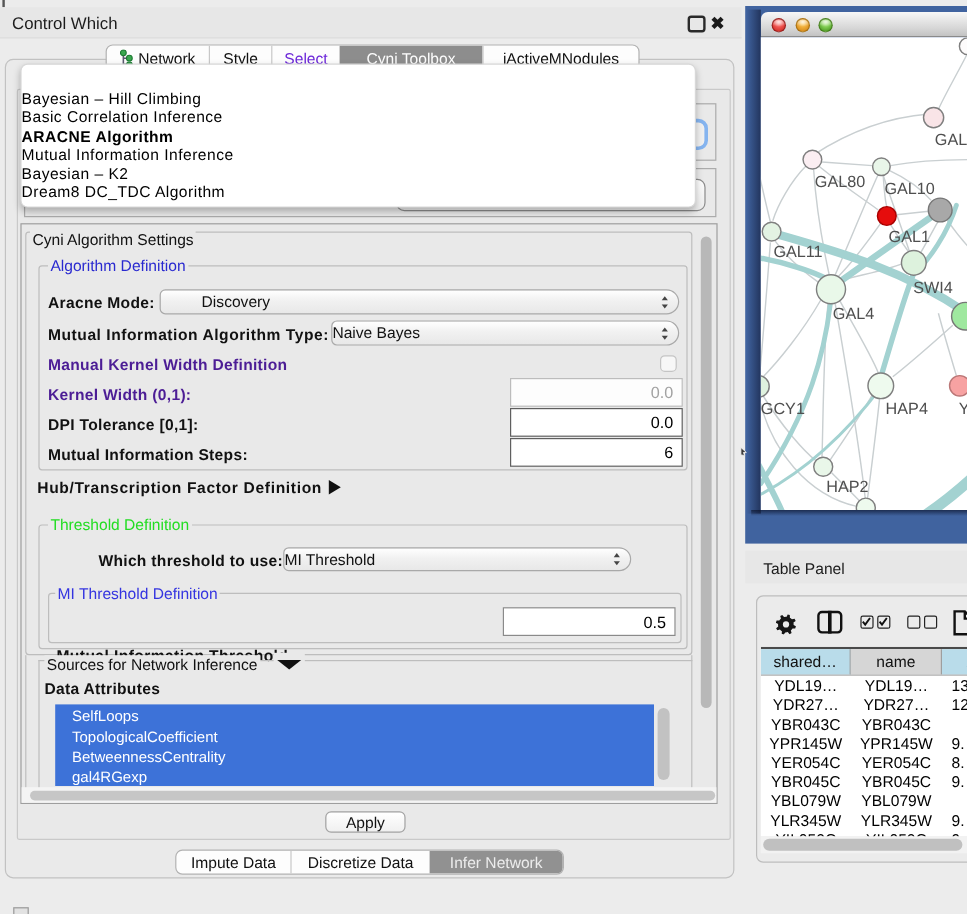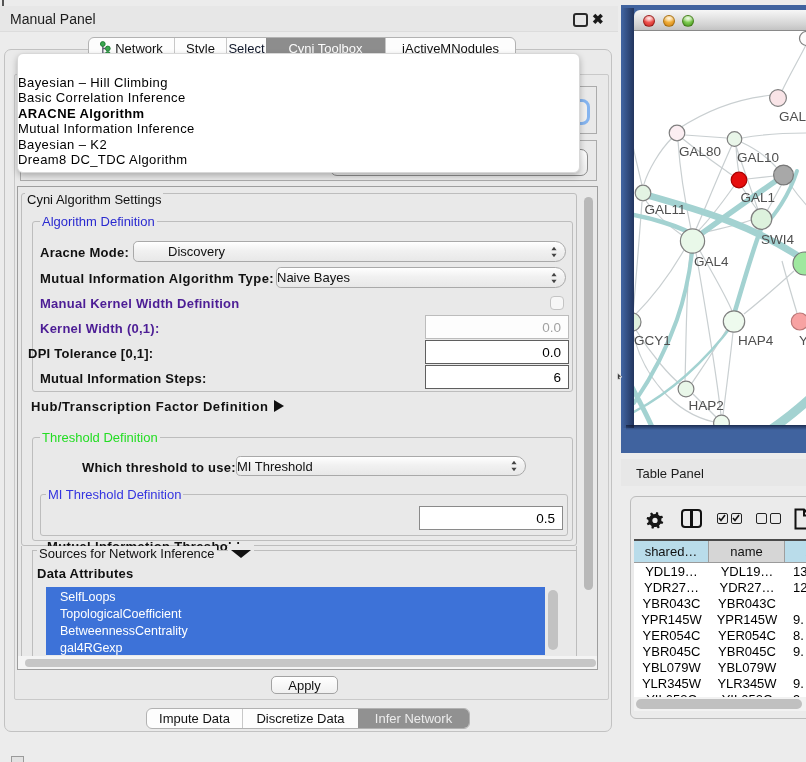"Manual Panel" div.abs { text: Manual Panel -> Control Which }
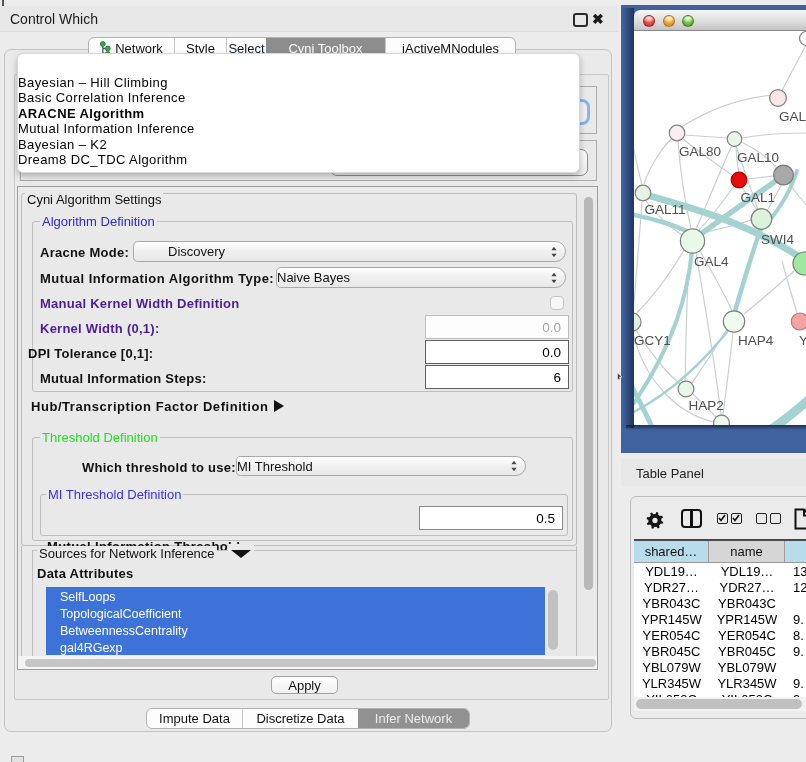"Select" div { color: #0f172a -> #6d28d9; width: 40px -> 57px }
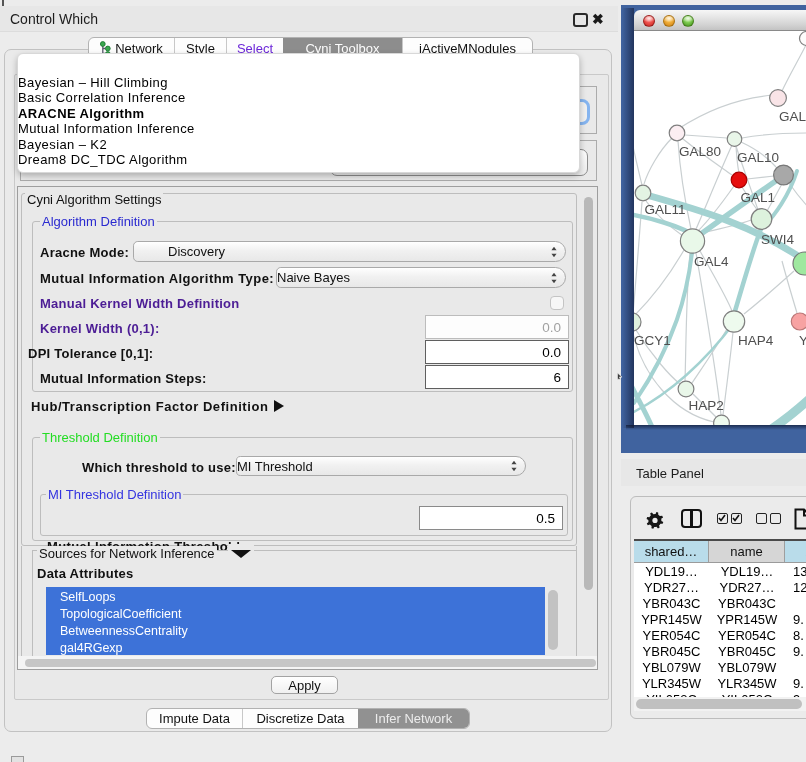"DPI Tolerance [0,1]:" div.lbl { left: 28px -> 40px }
